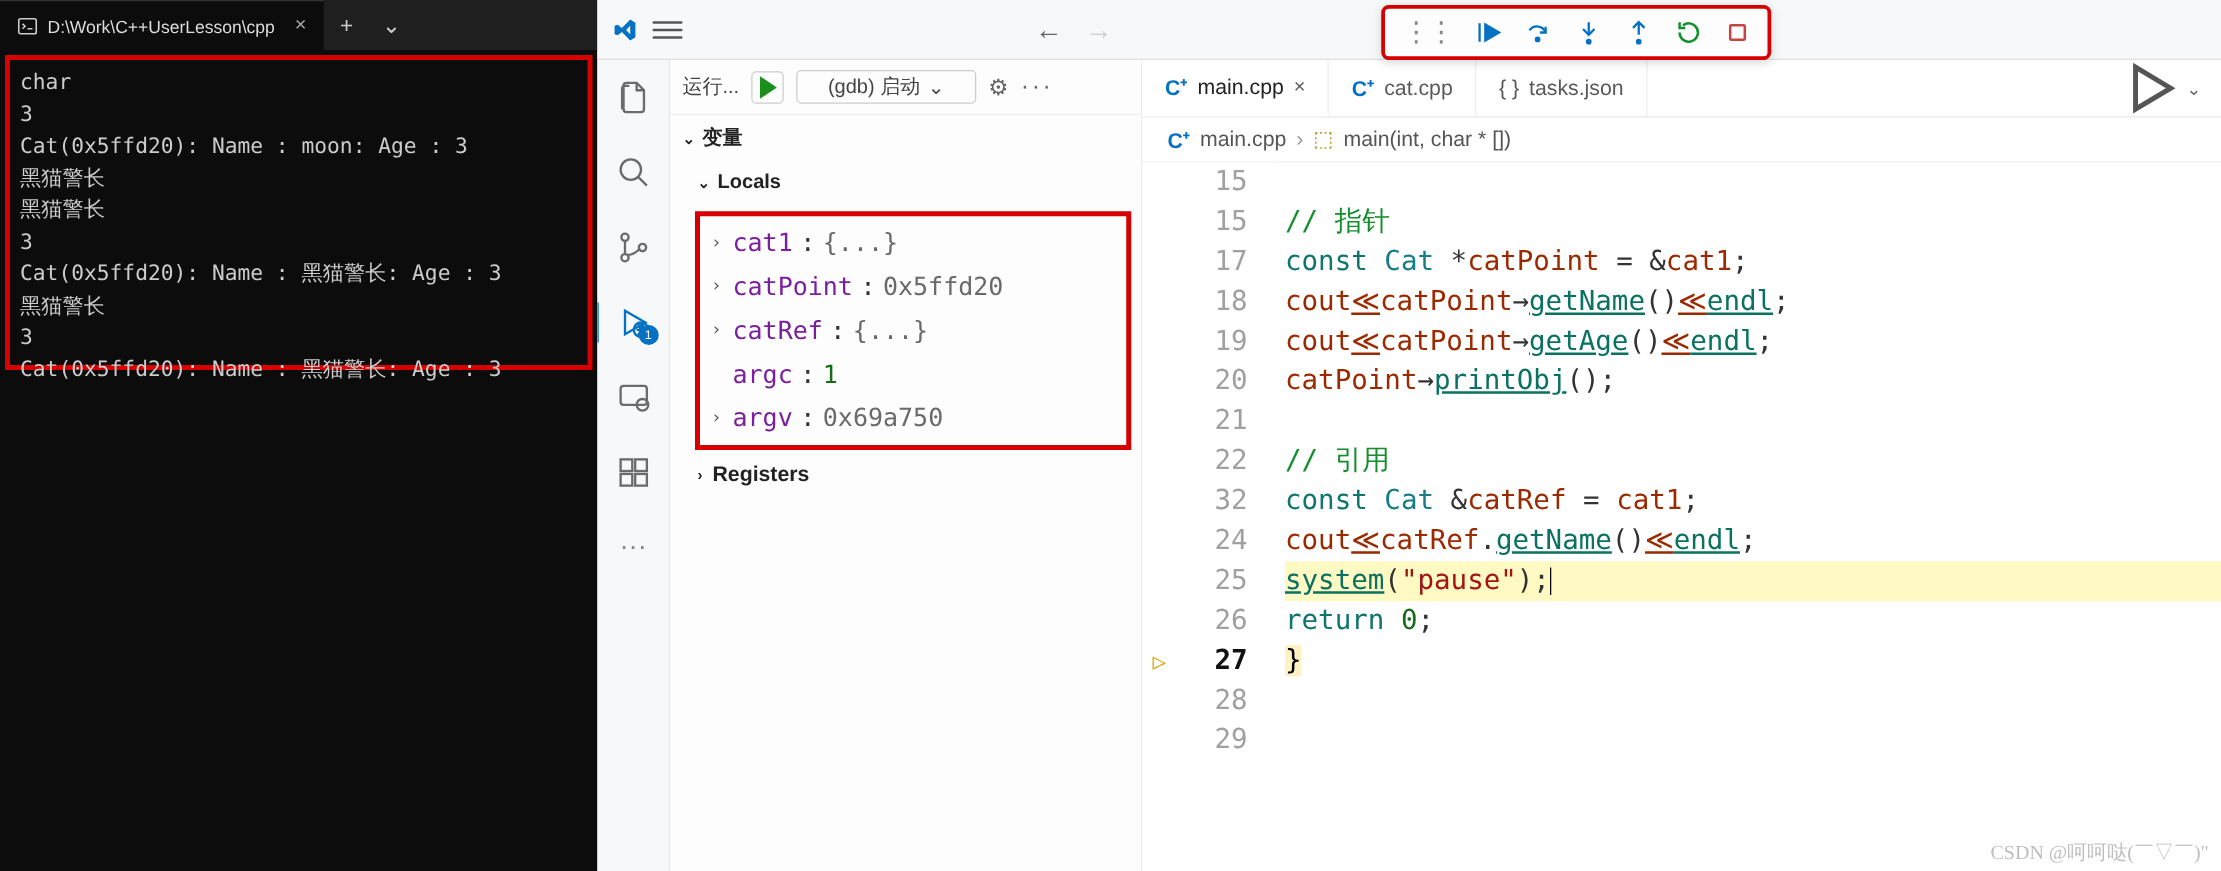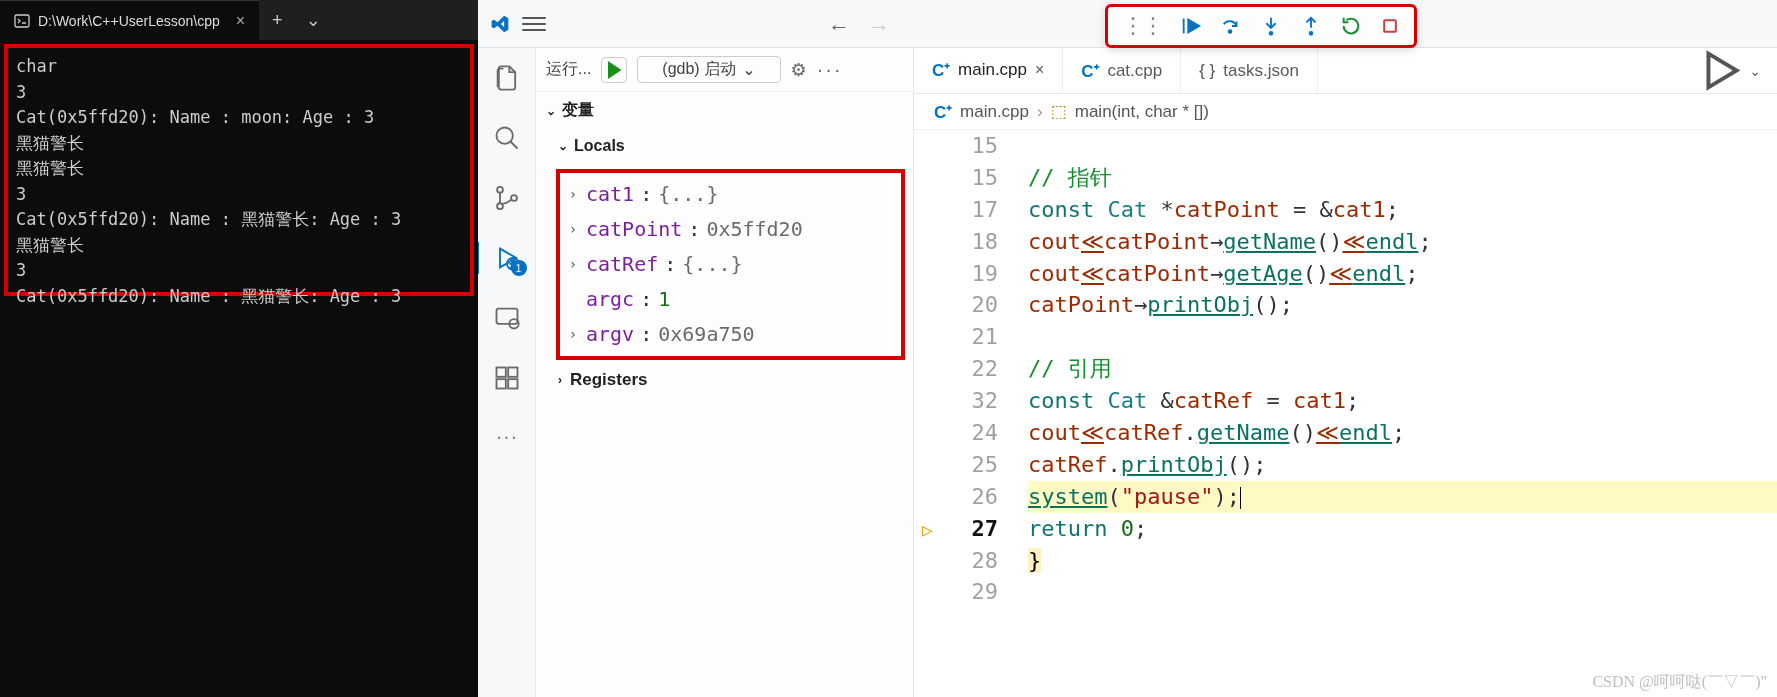"catRef.printObj();" div.cl { html: <div><span>catRef</span><span>.</span><span>printObj</span><span>();</span></div> -> none }
